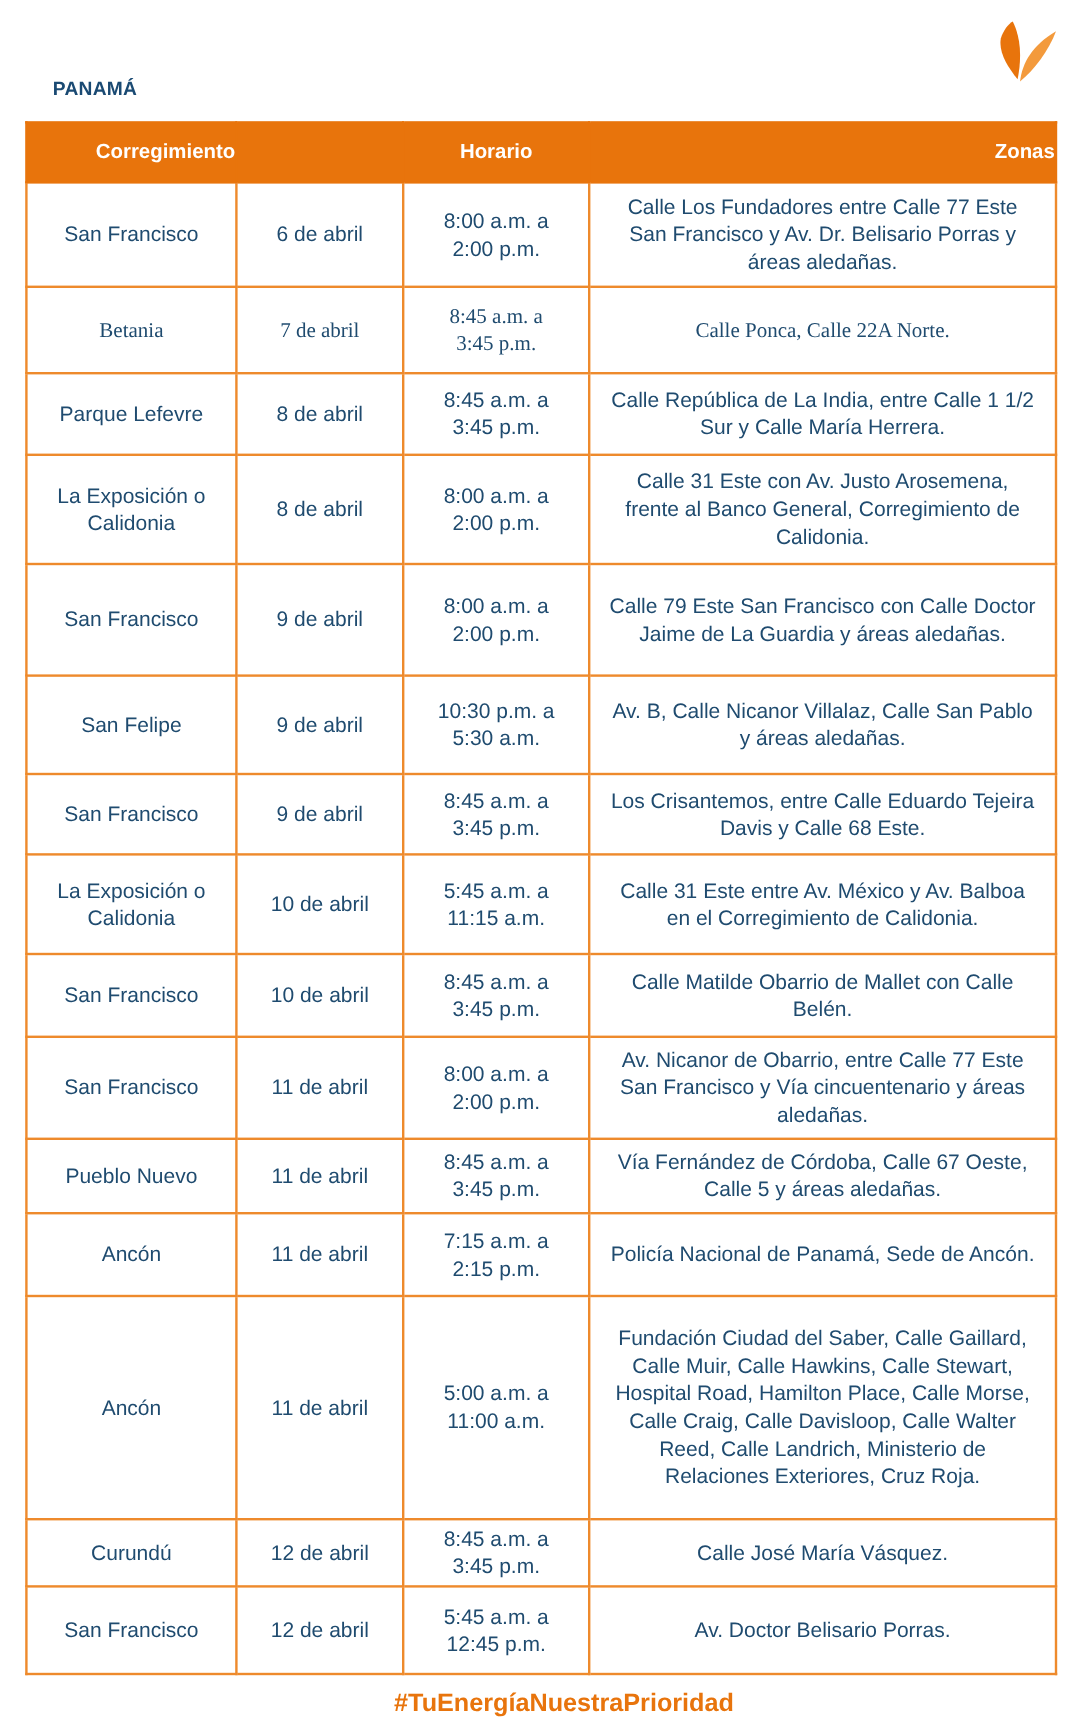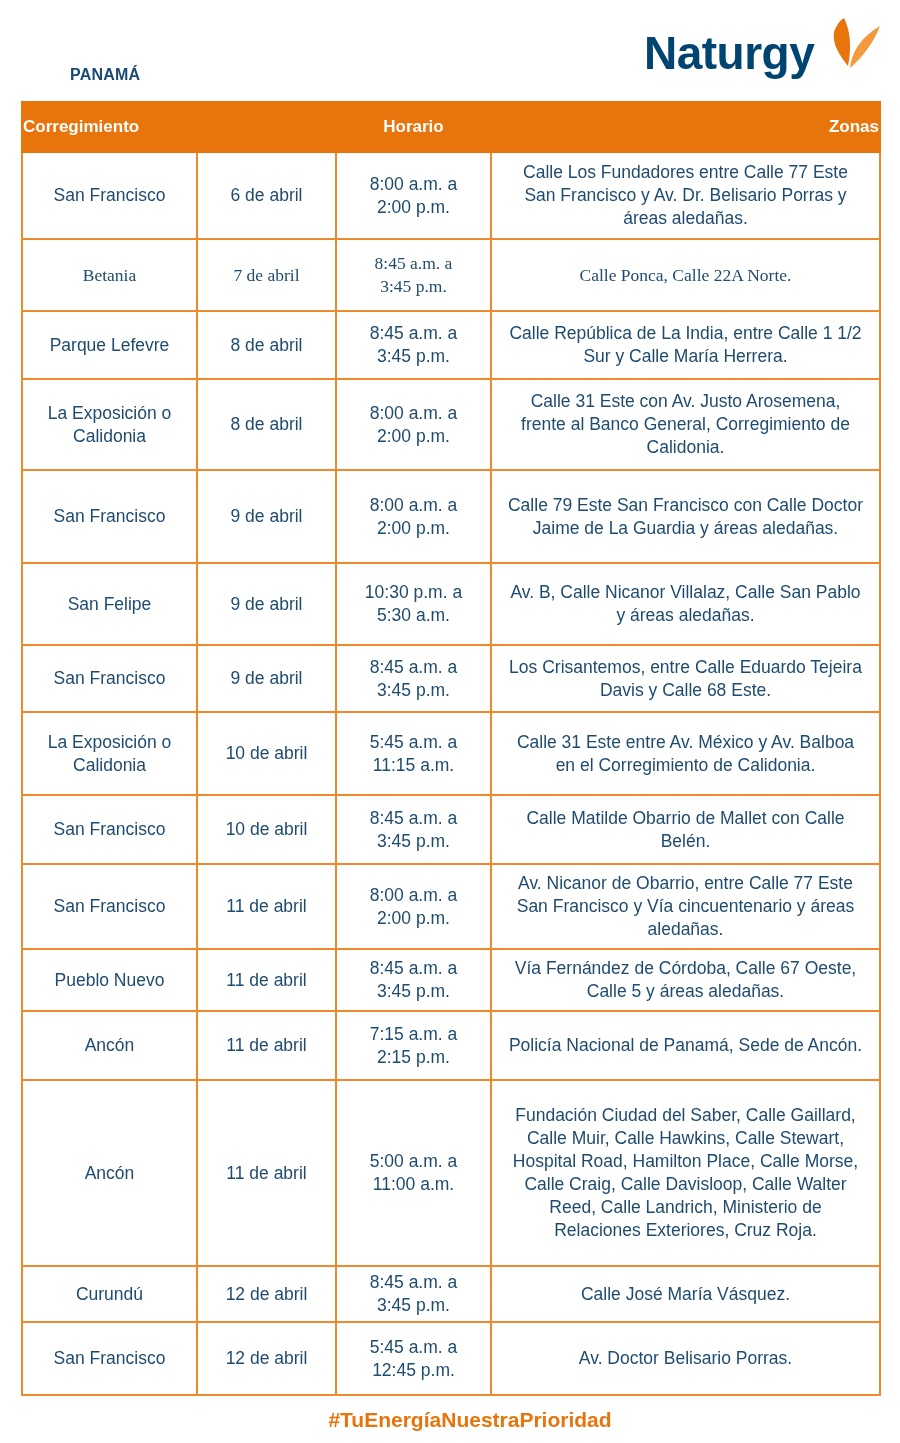"PANAMÁ" .region-label { left: 70px -> 44px }
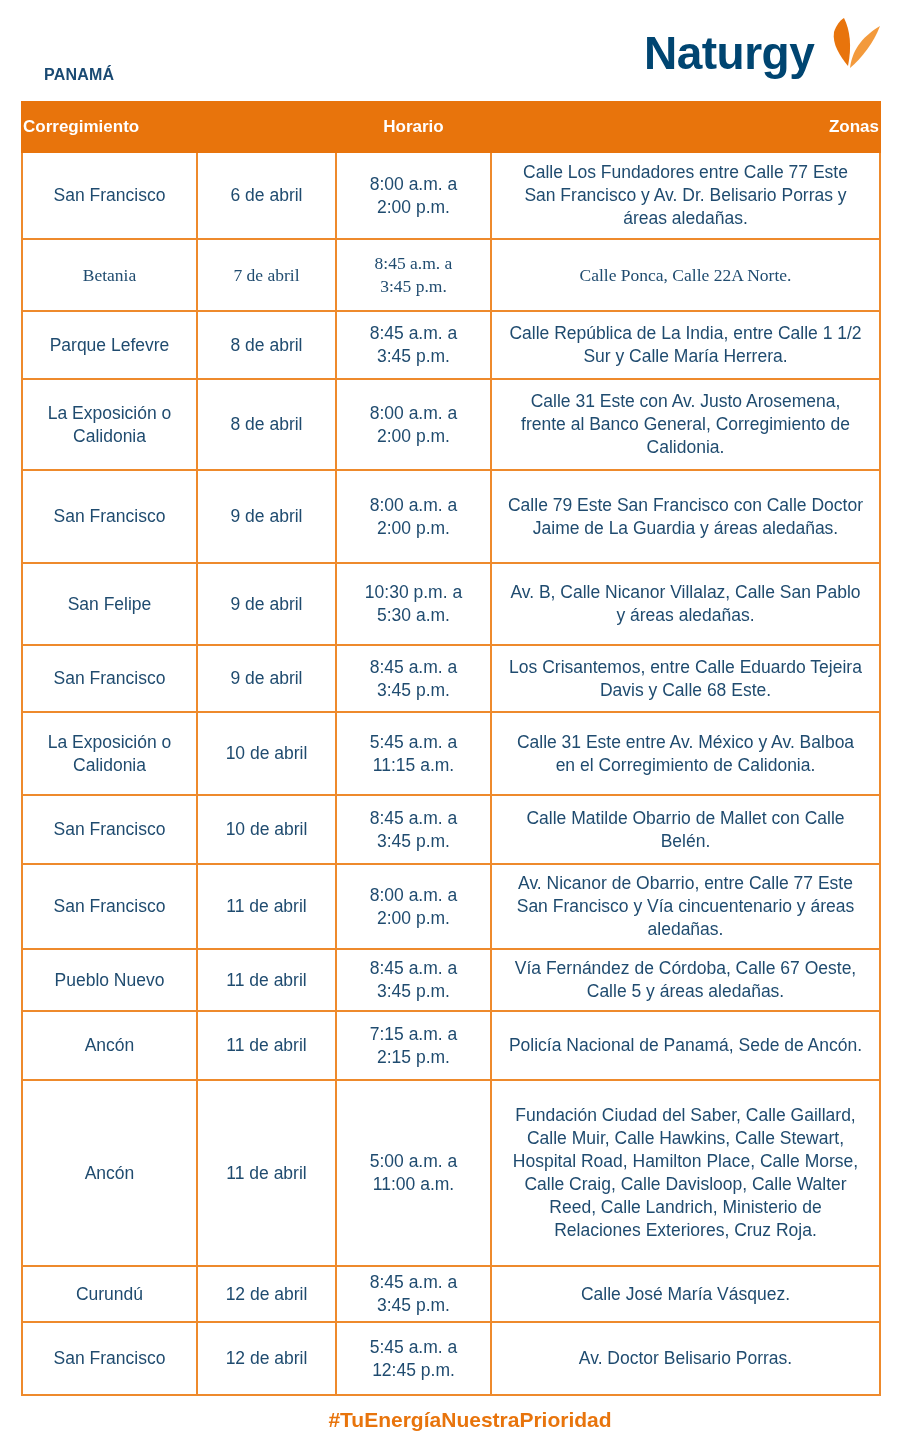"Naturgy" span.logo-text { html: <span>Naturgy</span> -> none }
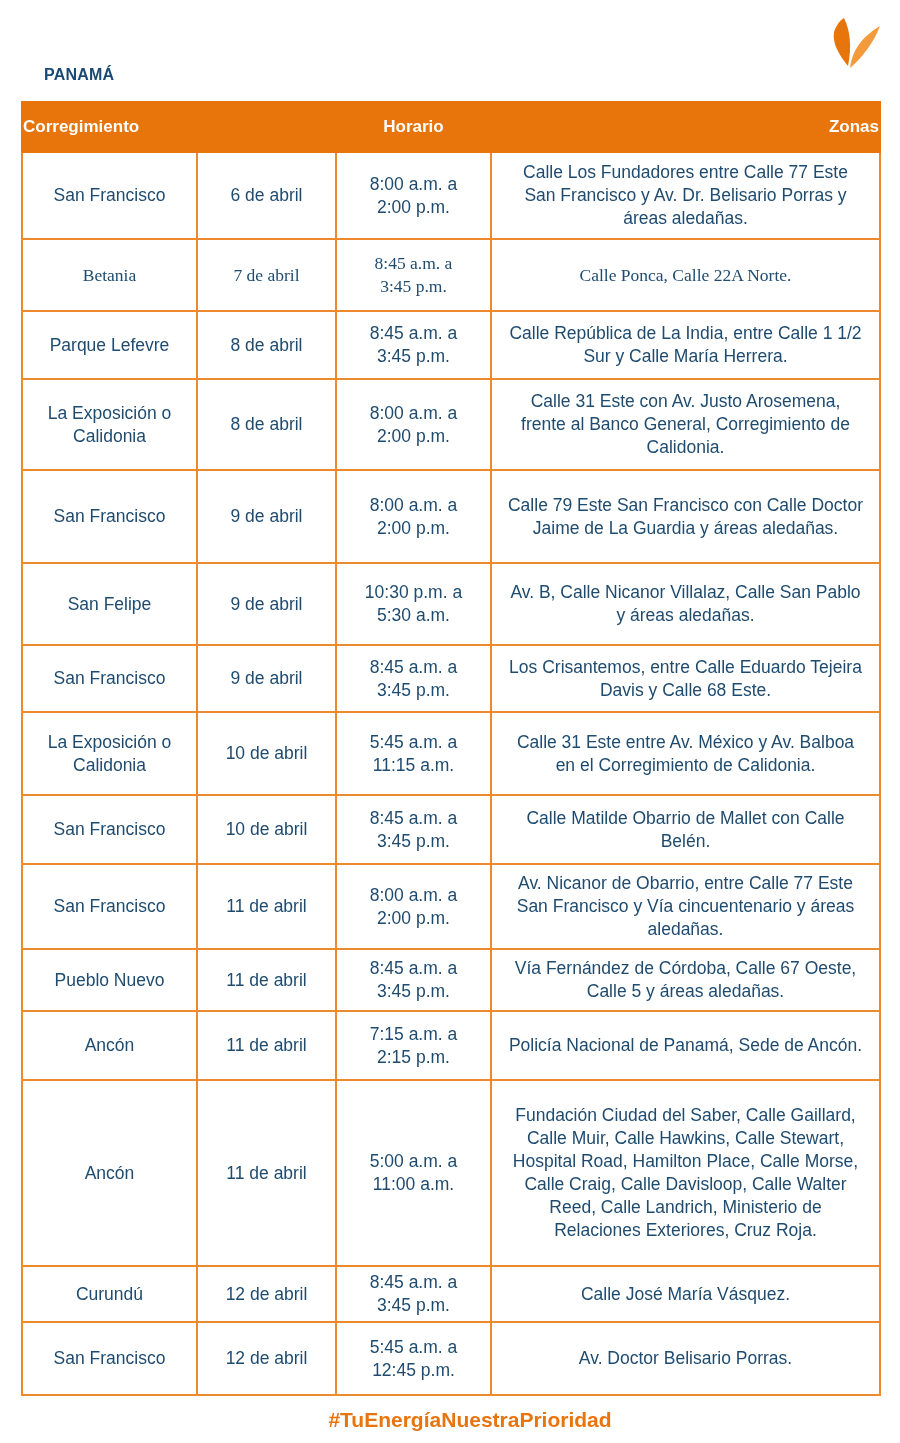"Corregimiento" table.schedule th.col-corr { text-align: left -> right }
